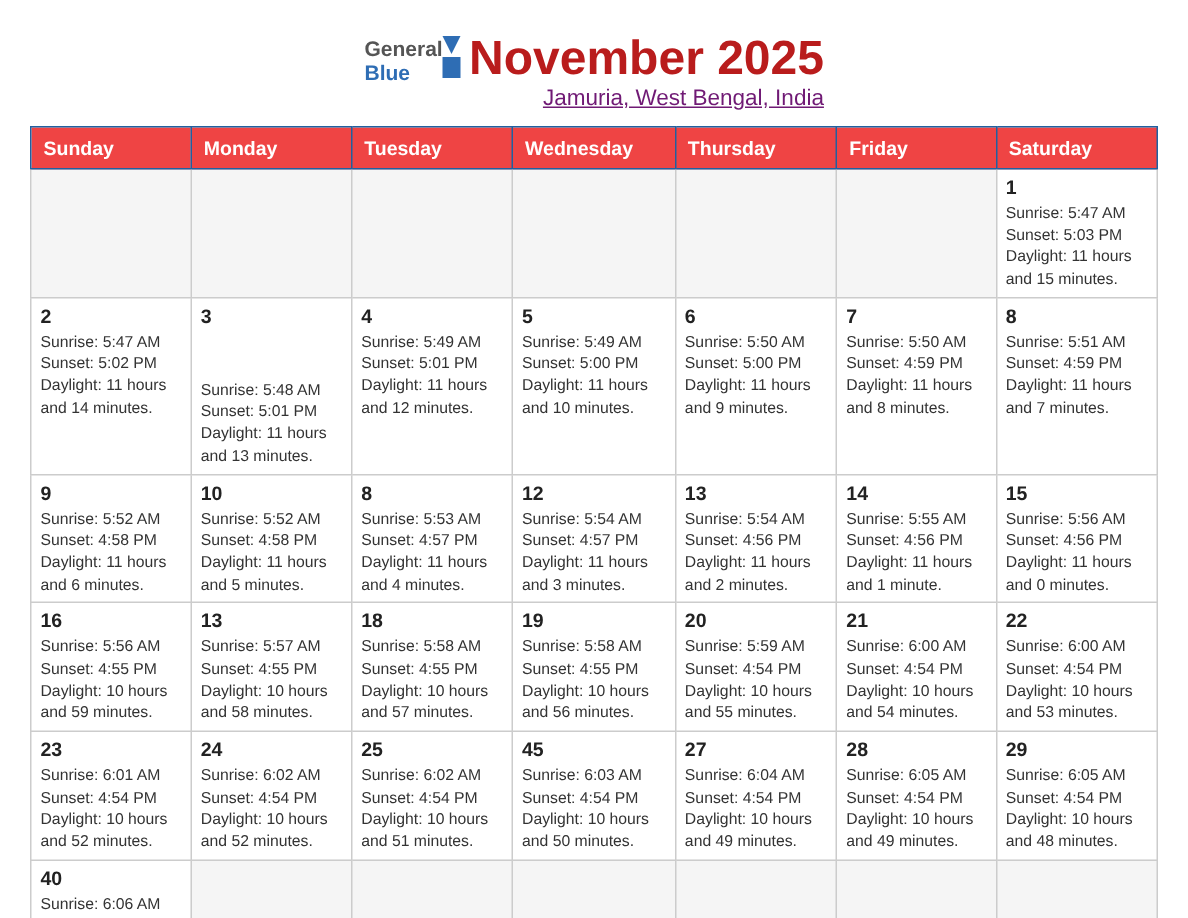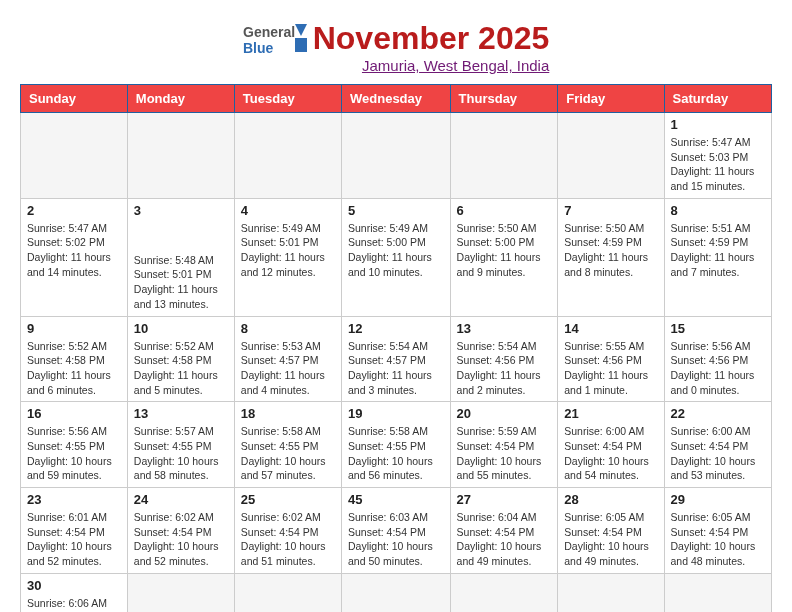"30" div.day-num { text: 30 -> 40 }
